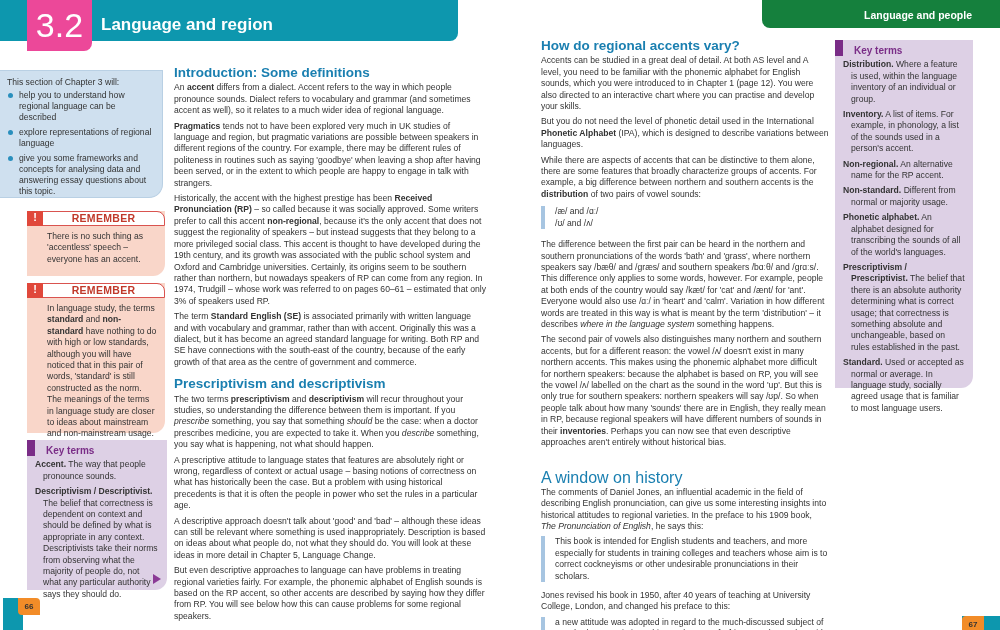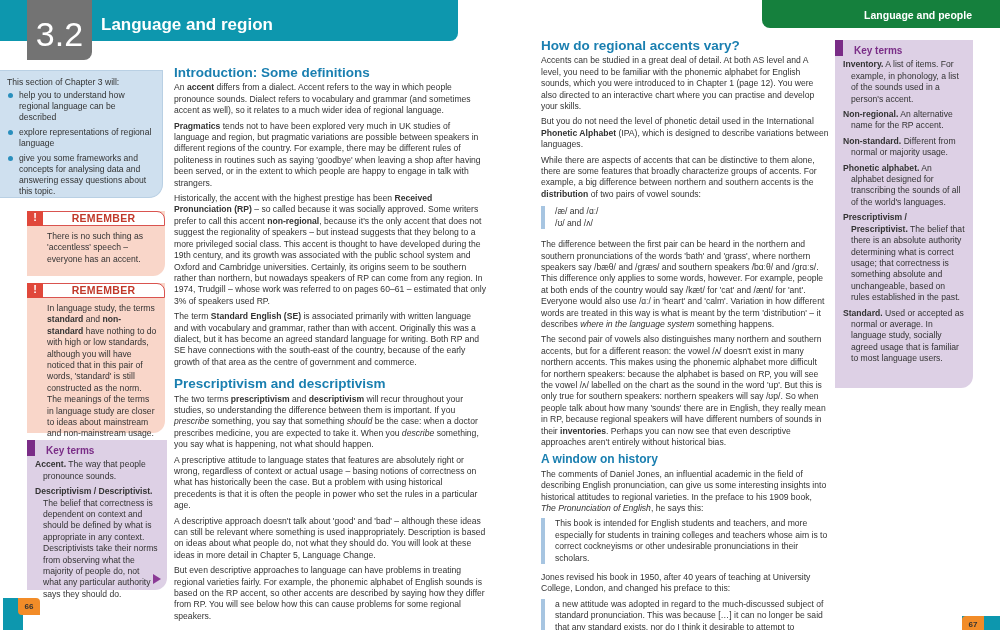"3.2" .chapter-badge { background: #737373 -> #ec4899; height: 60px -> 51px }
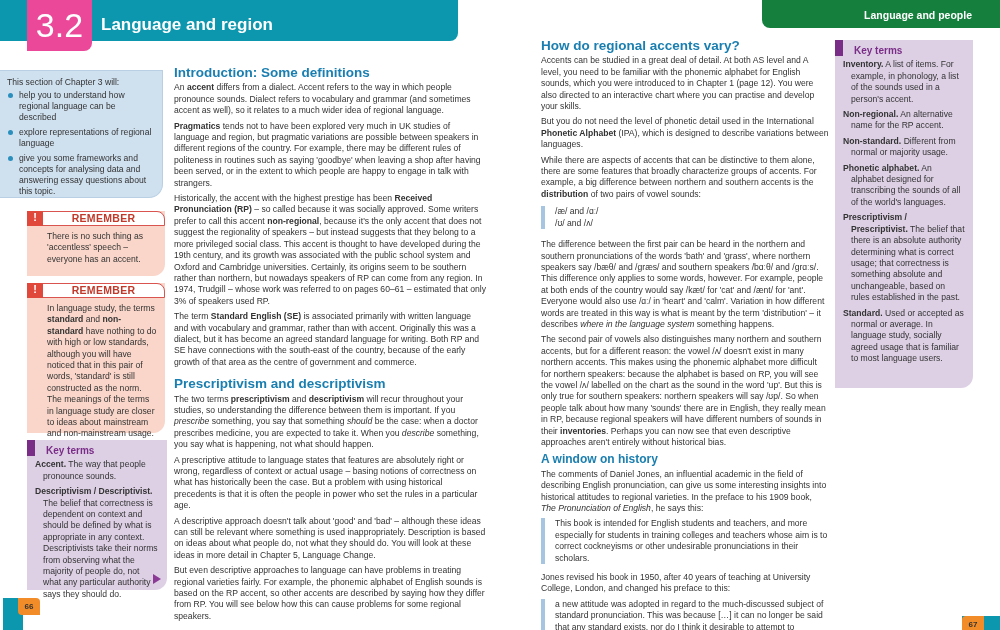"Distribution. Where a feature is" div.entry { html: none -> <div><span>Distribution.</span><span> Where a feature is used, within the language inventory of an individual or group.</span></div> }
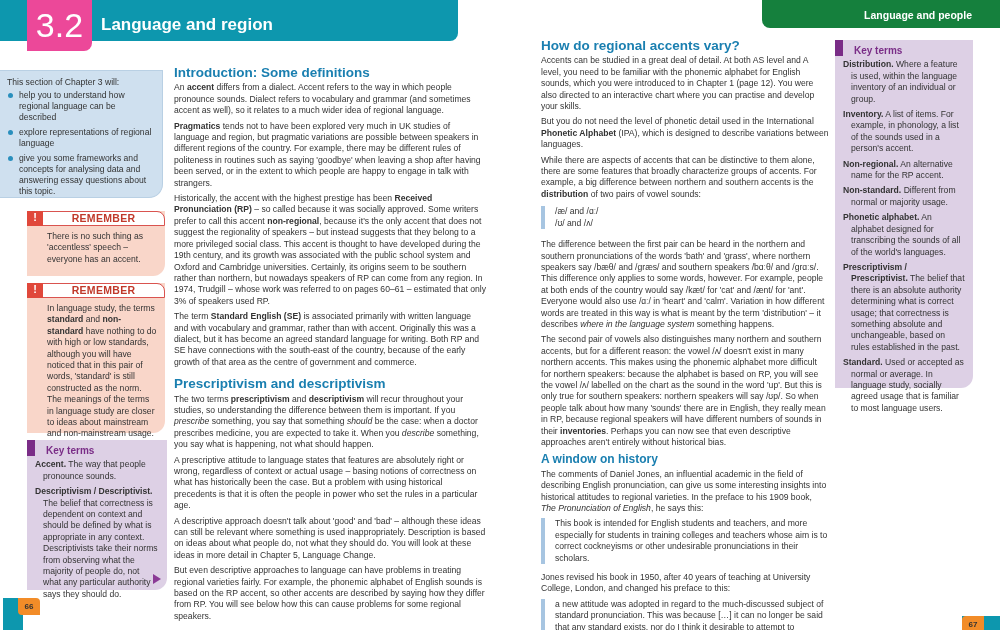"A window on history" .col h3 { font-size: 12px -> 16px; font-weight: bold -> normal; margin: 6px 0 3px -> 24px 0 3px }
